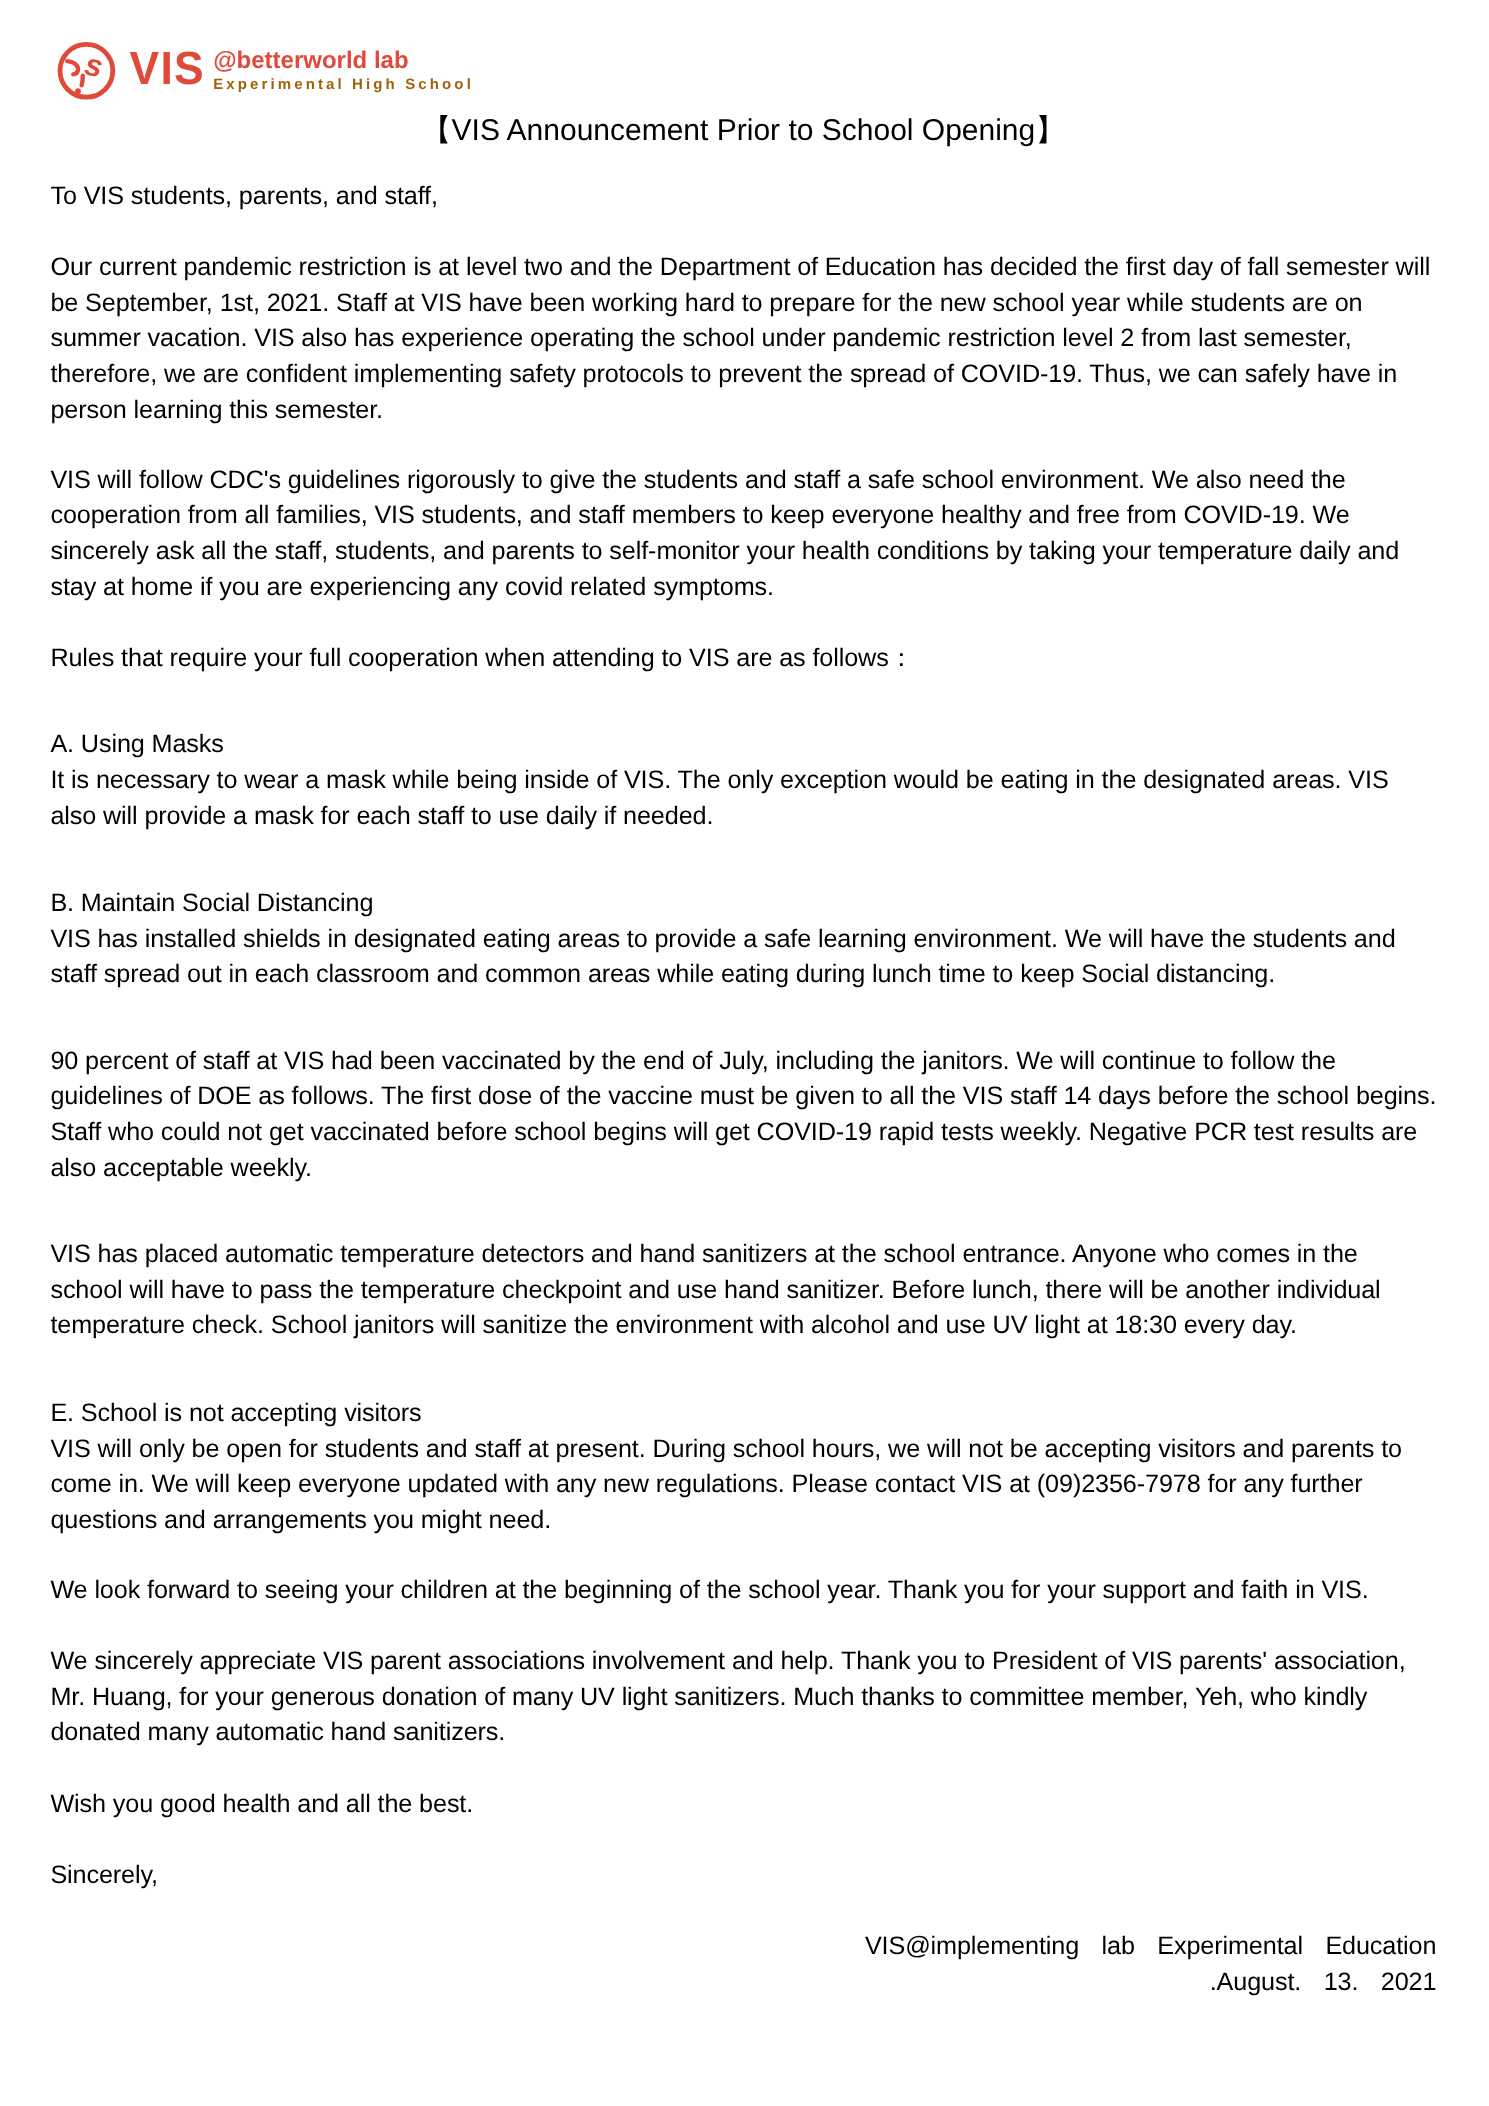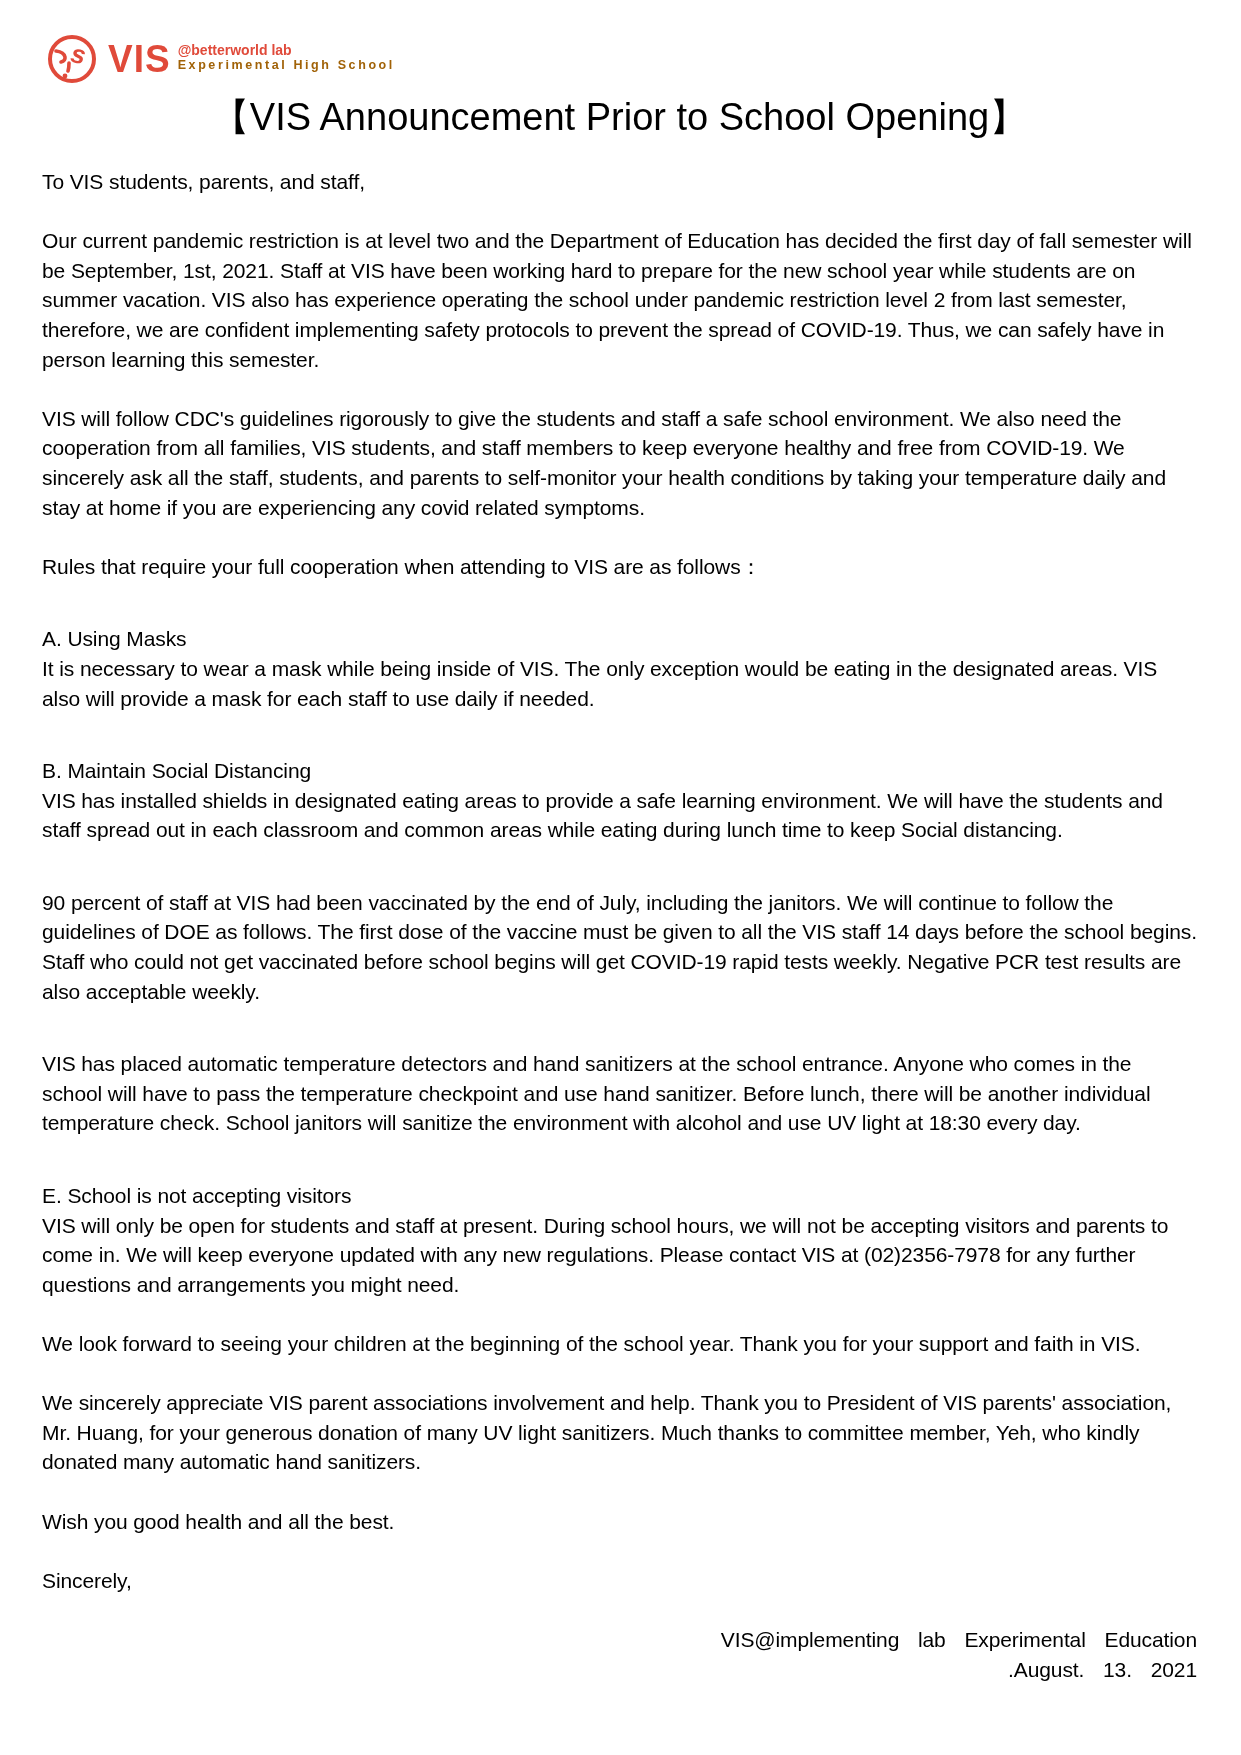"@betterworld lab" .logo-suffix { font-size: 14px -> 20px }
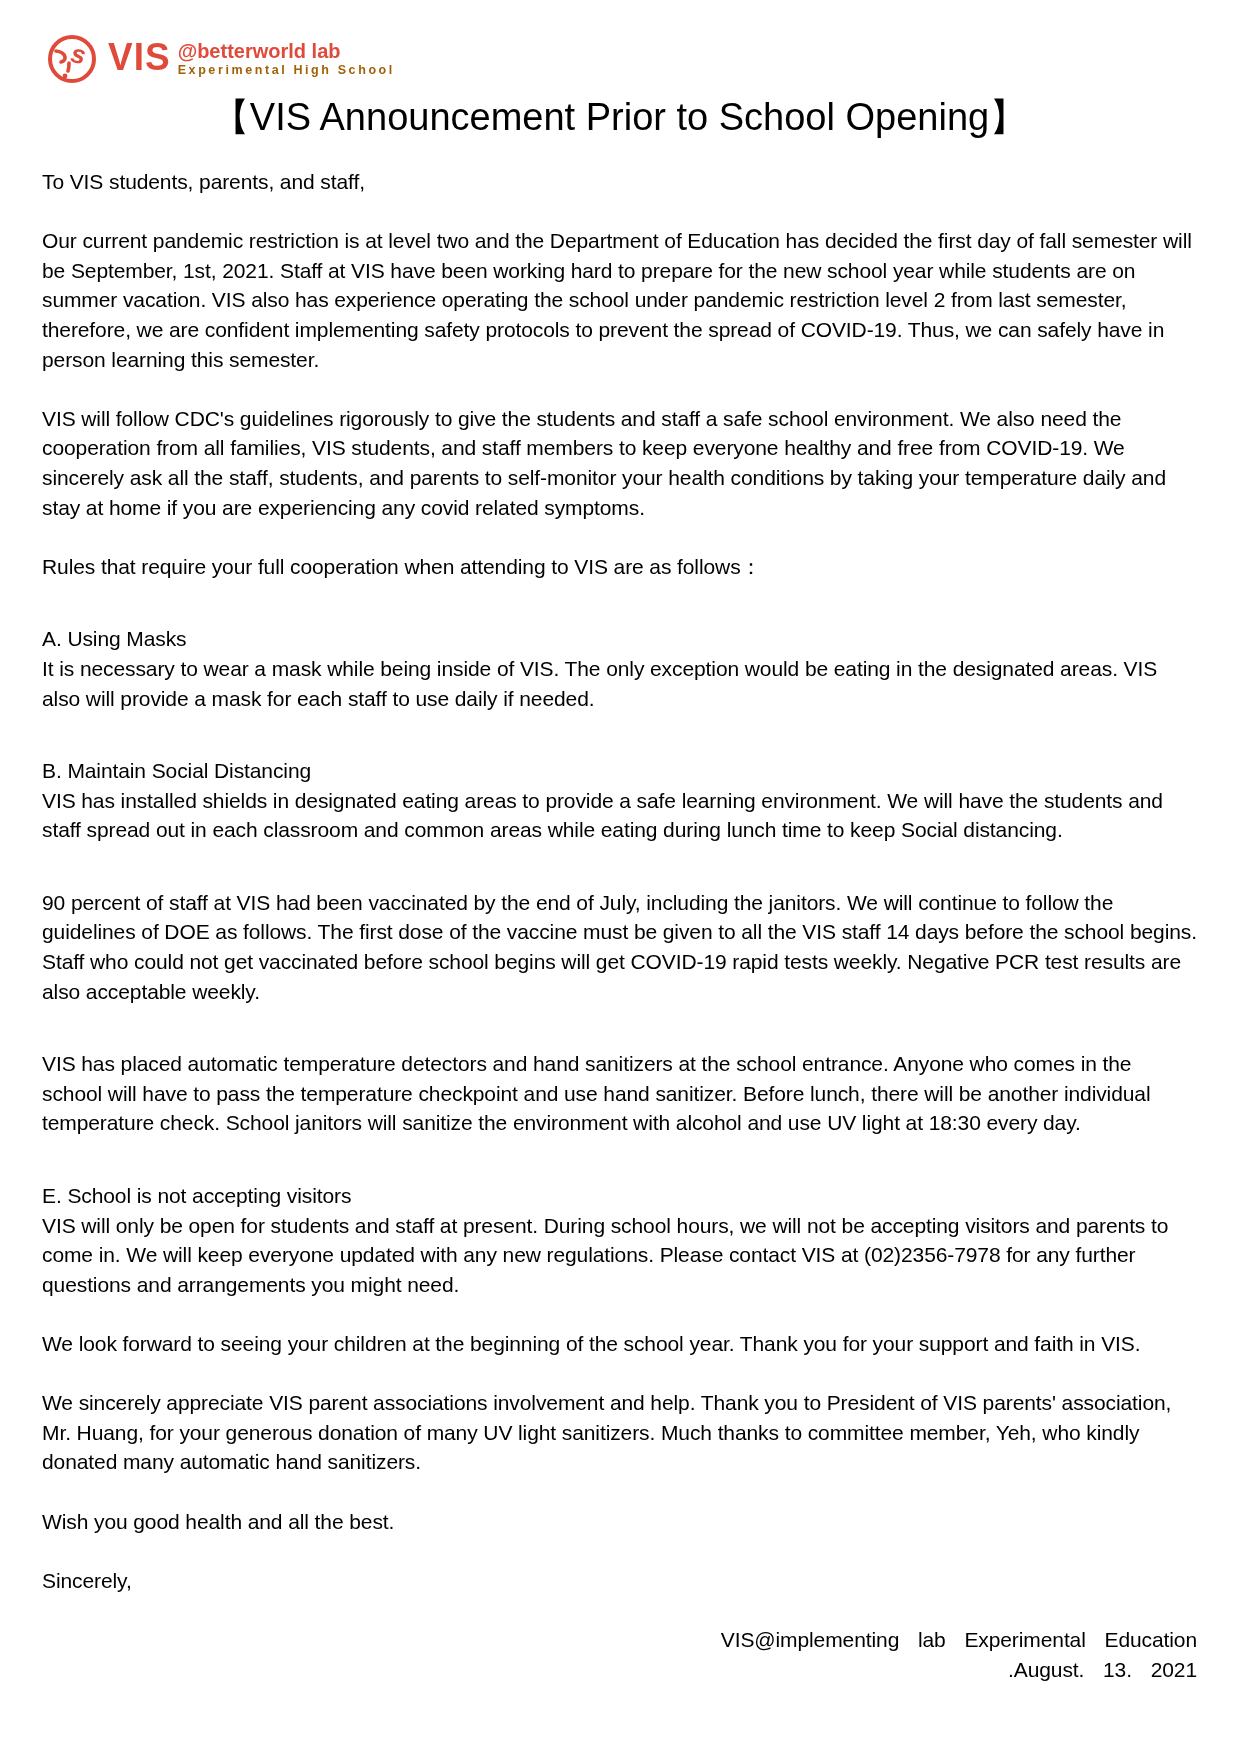"【VIS Announcement Prior to School" .doc-title { font-size: 38px -> 25px }
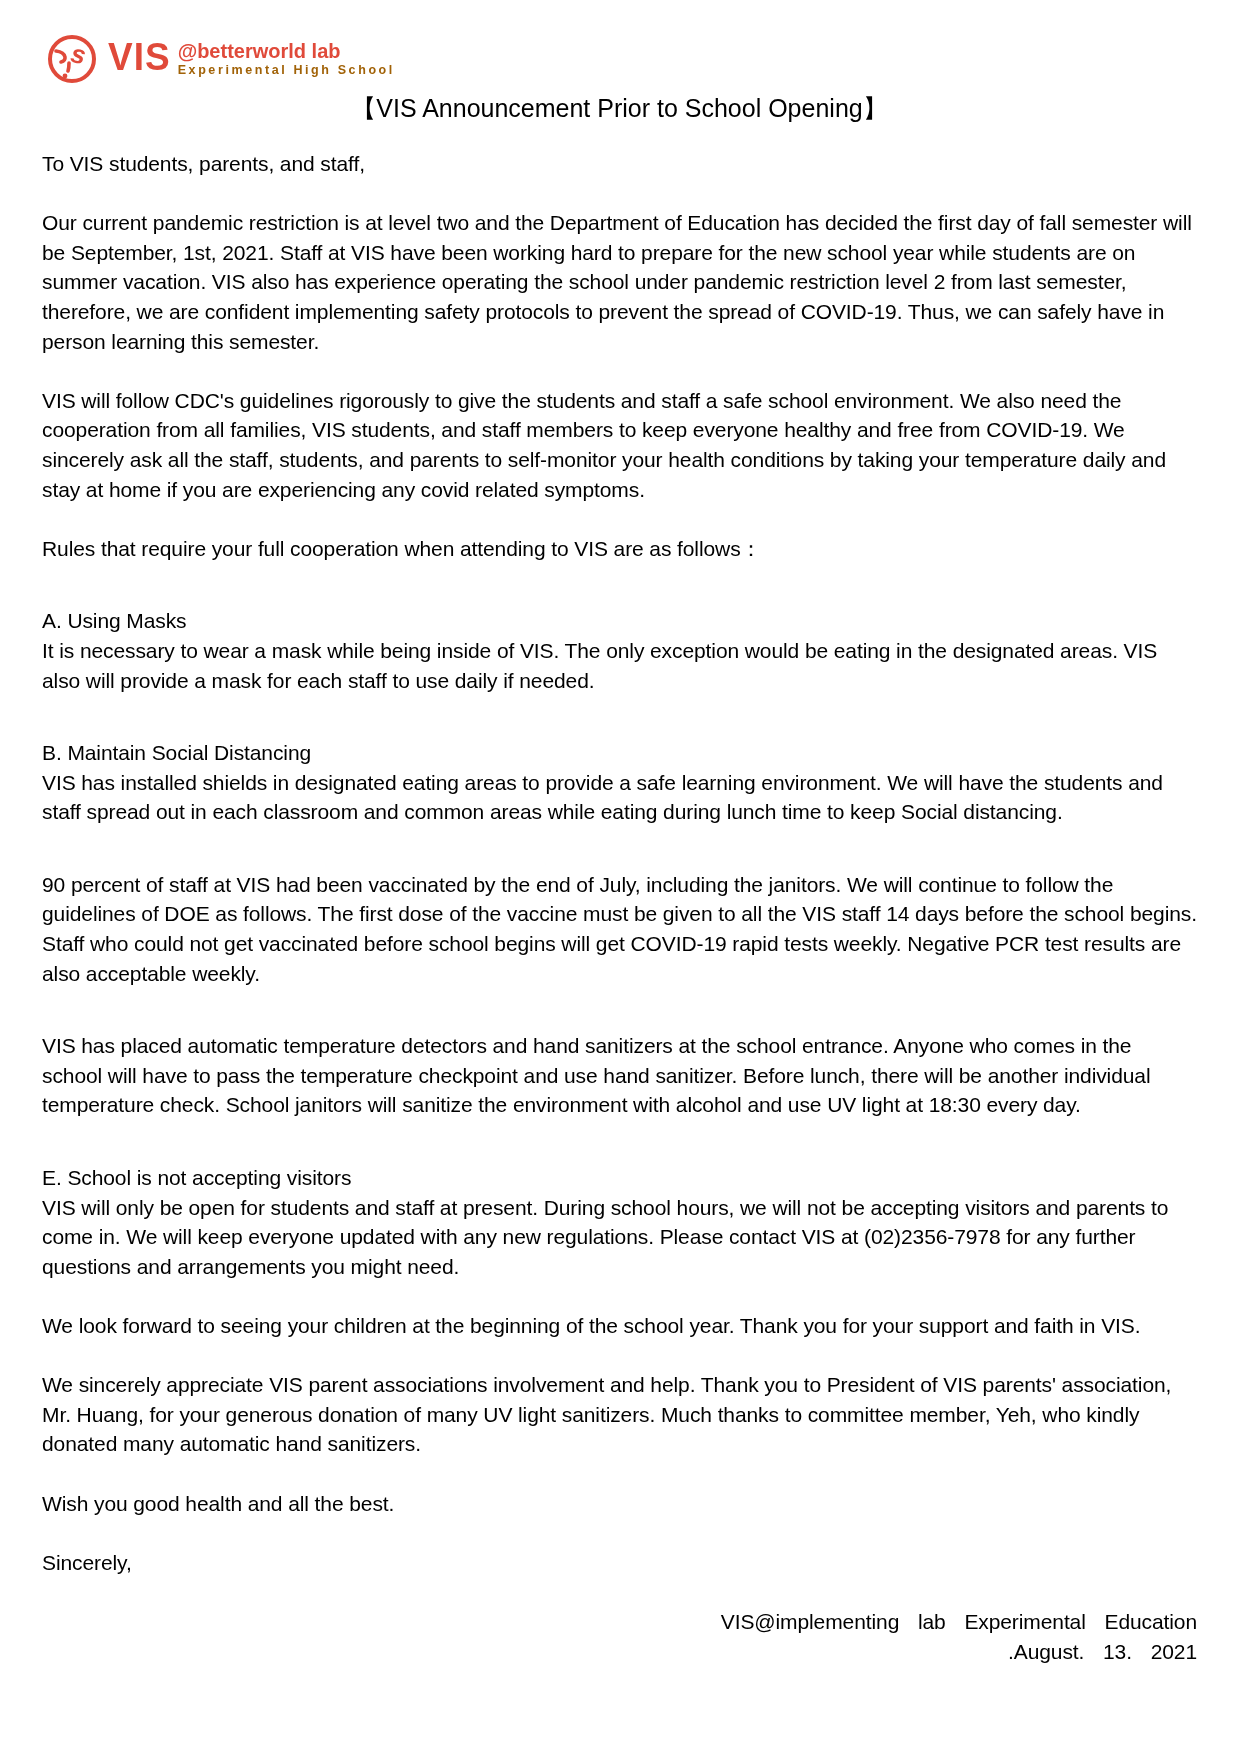"VIS will only be open" div { text: 02 -> 09 }
